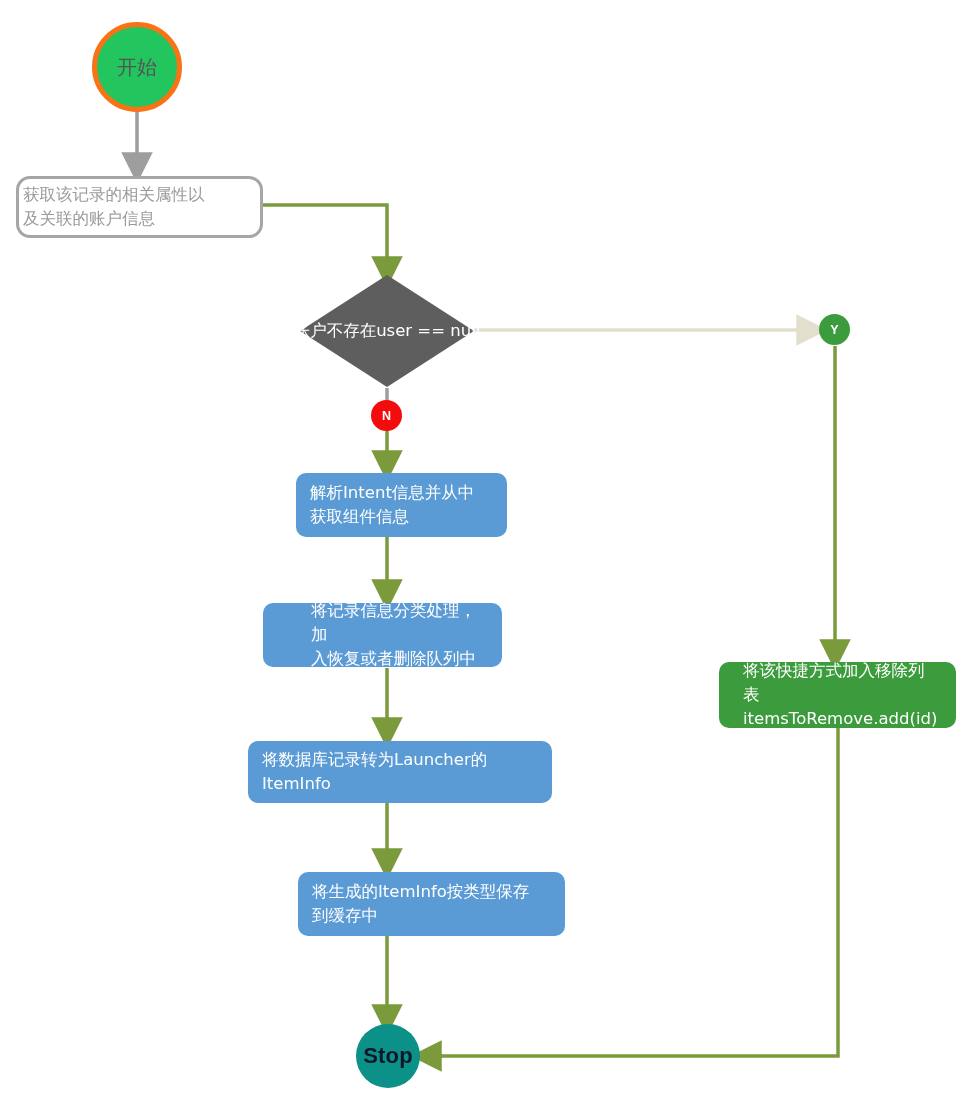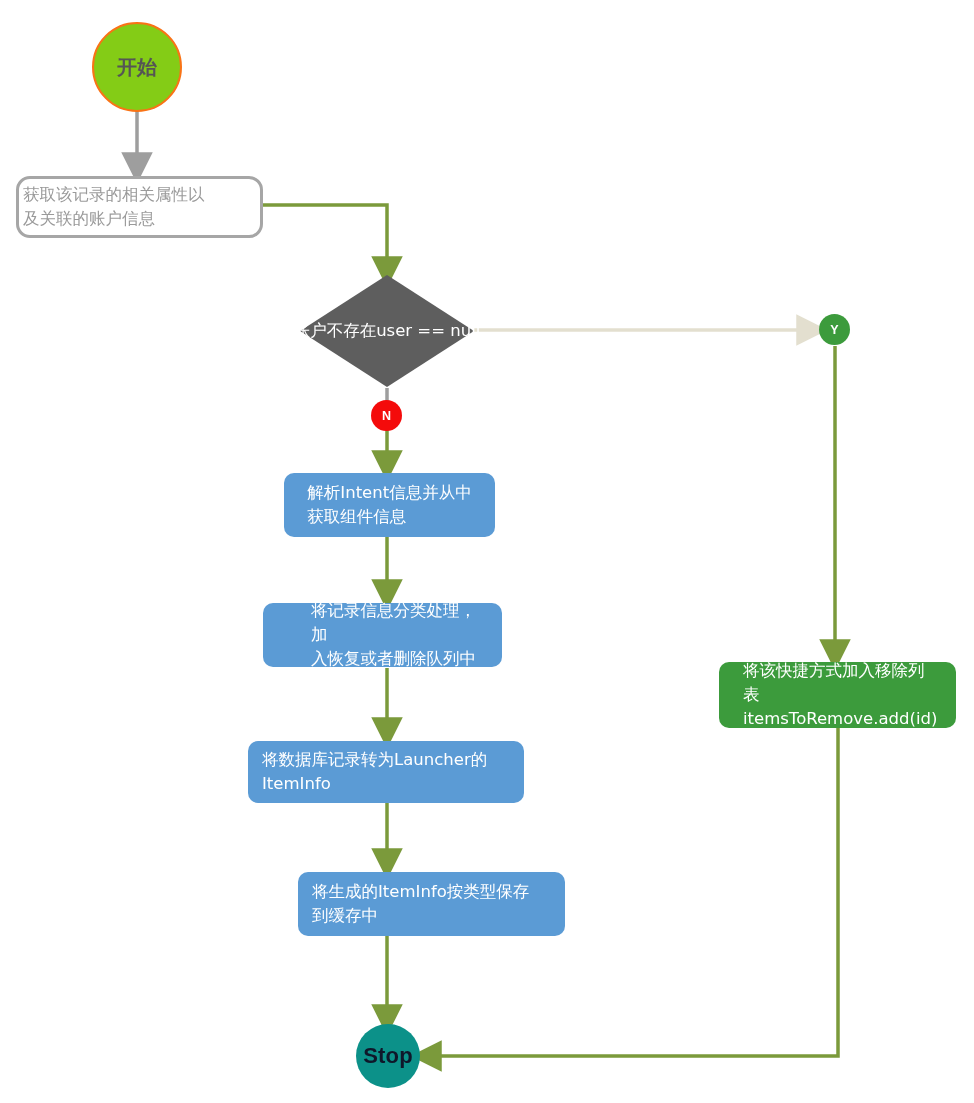"开始" .start-node { background: #84cc16 -> #22c55e; border: 2px solid #f97316 -> 5px solid #f97316; font-weight: bold -> none }
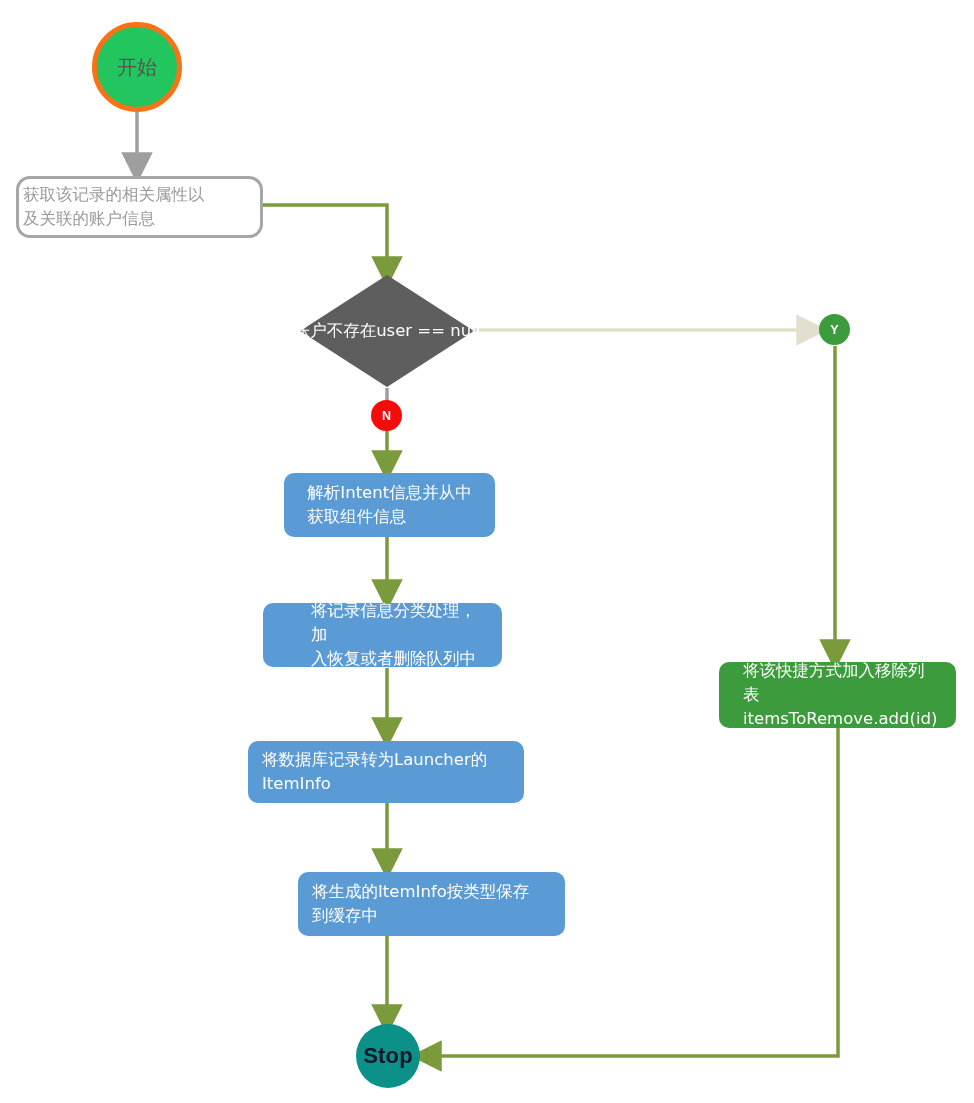"解析Intent信息并从中" div.node { justify-content: center -> none; left: 284px -> 296px }
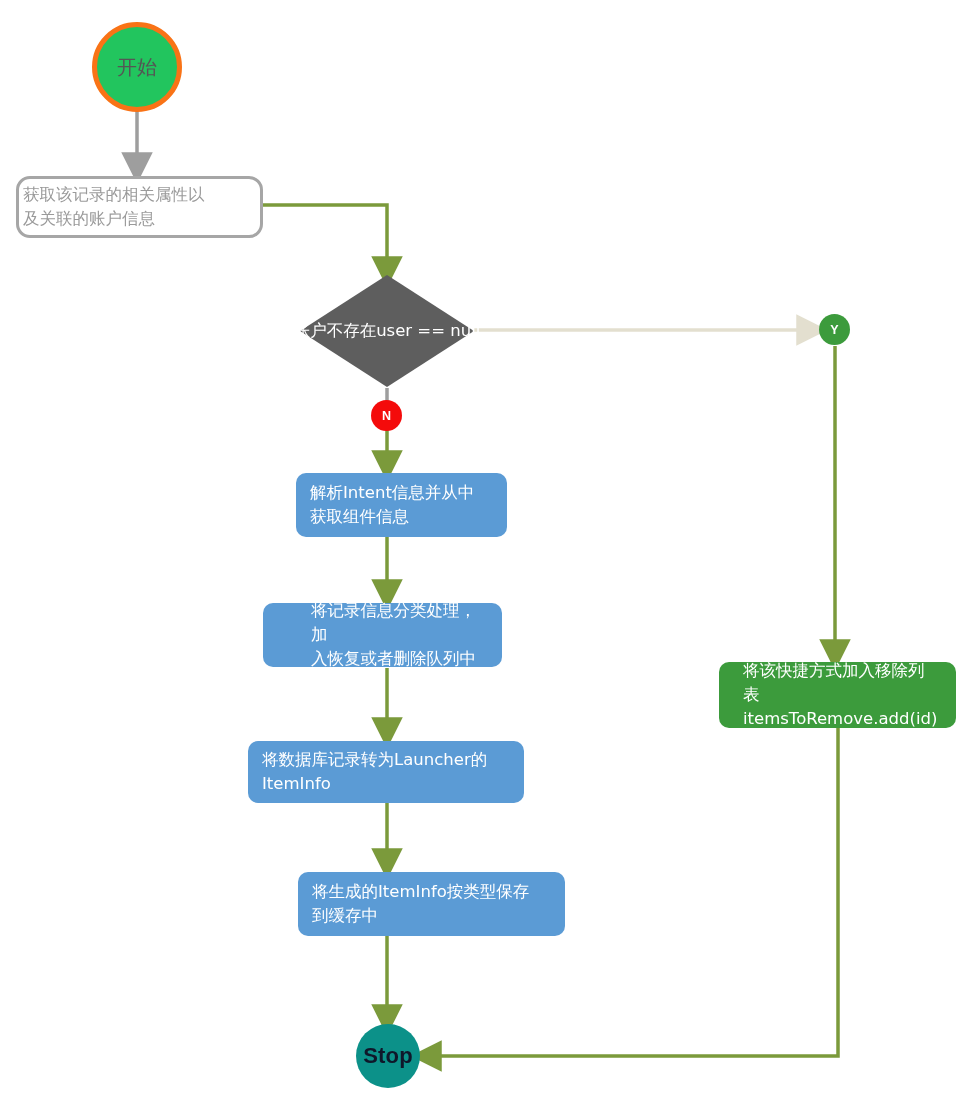"将数据库记录转为Launcher的" div.node { width: 276px -> 304px }
